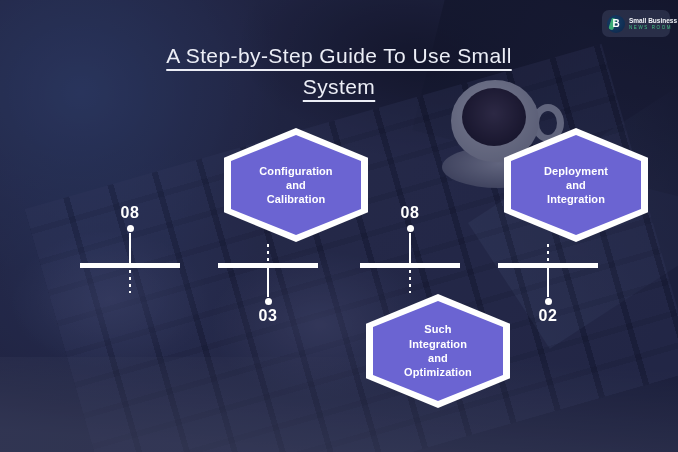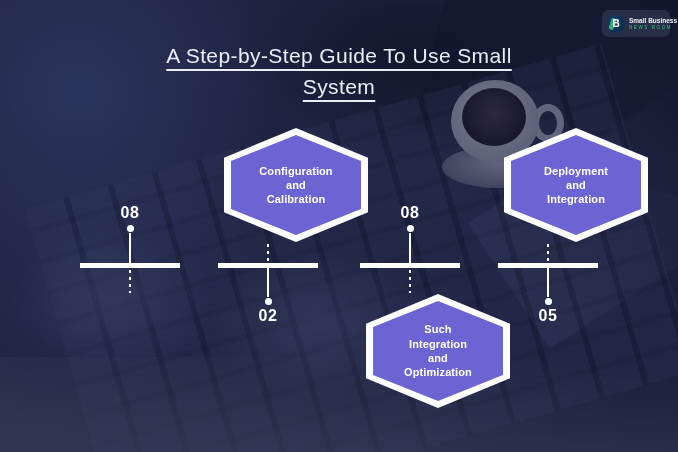"02" div.step-number { text: 02 -> 03 }
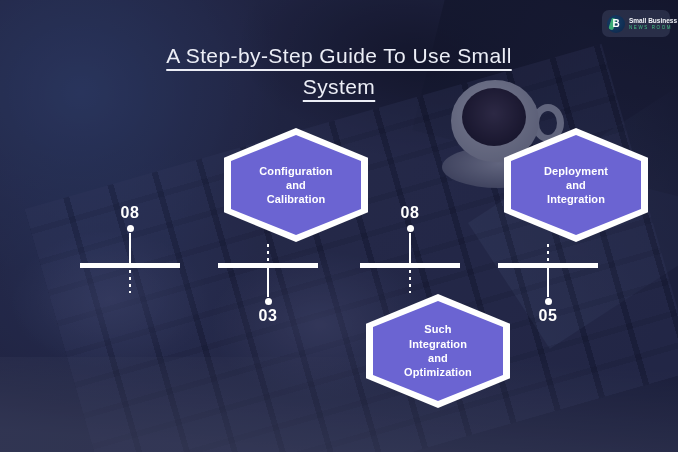"05" div.step-number { text: 05 -> 02 }
